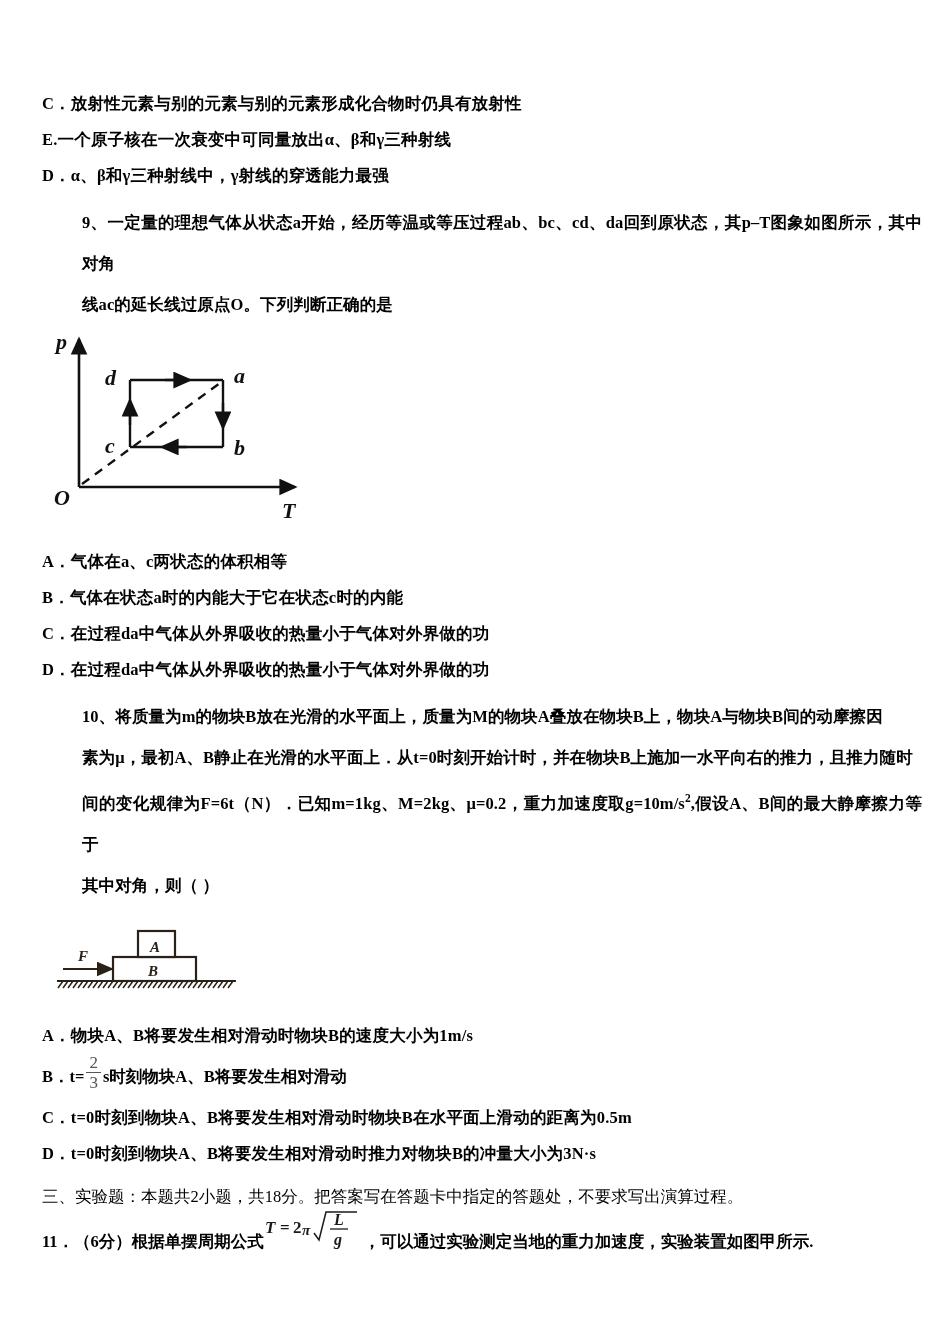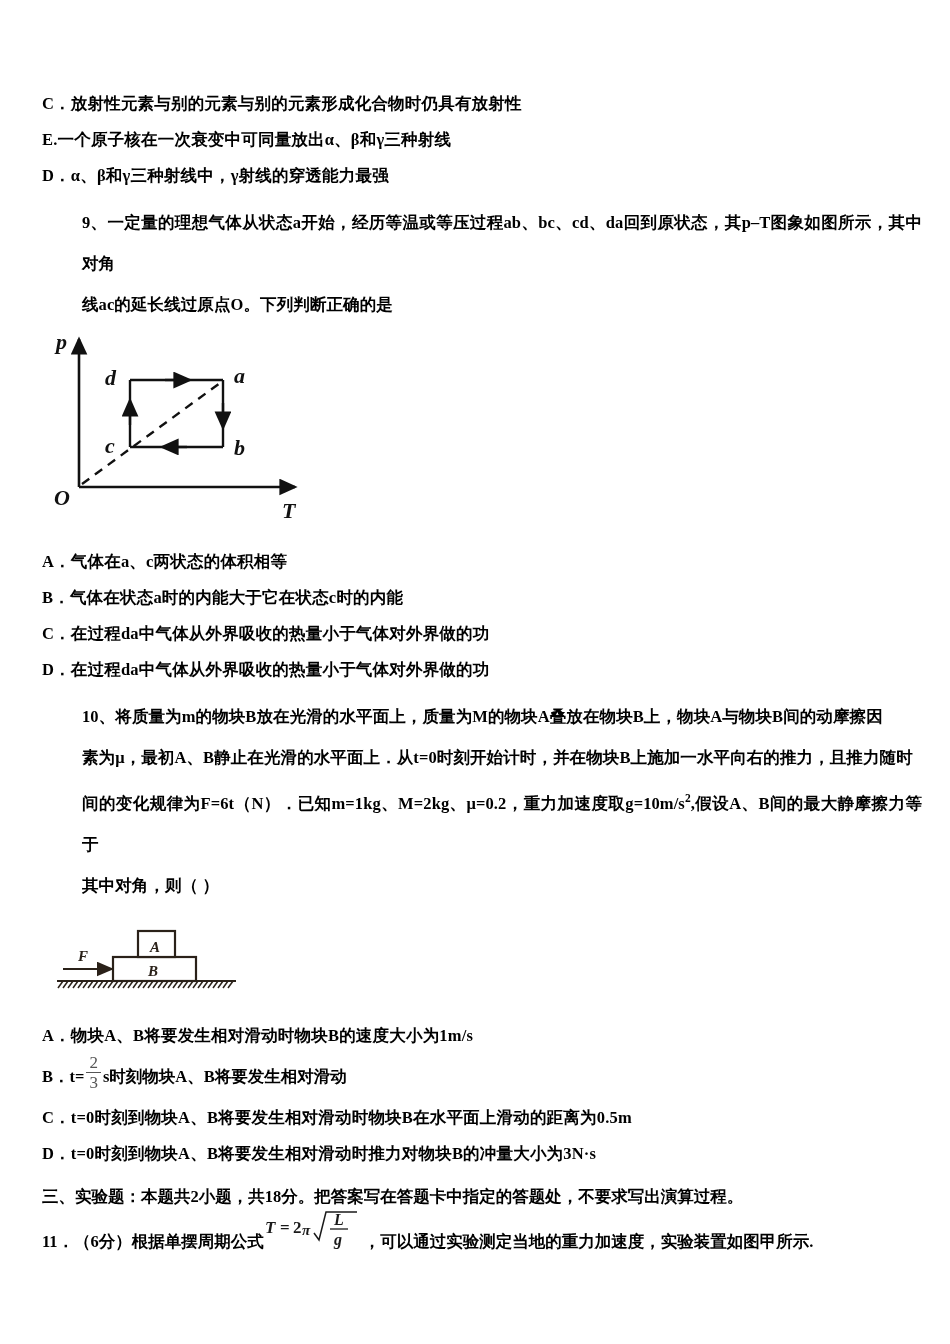"三、实验题：本题共2小题，共18分。把答案写在答题卡中指定的答题处，不要求写出演" .sec-head { font-weight: bold -> normal }
